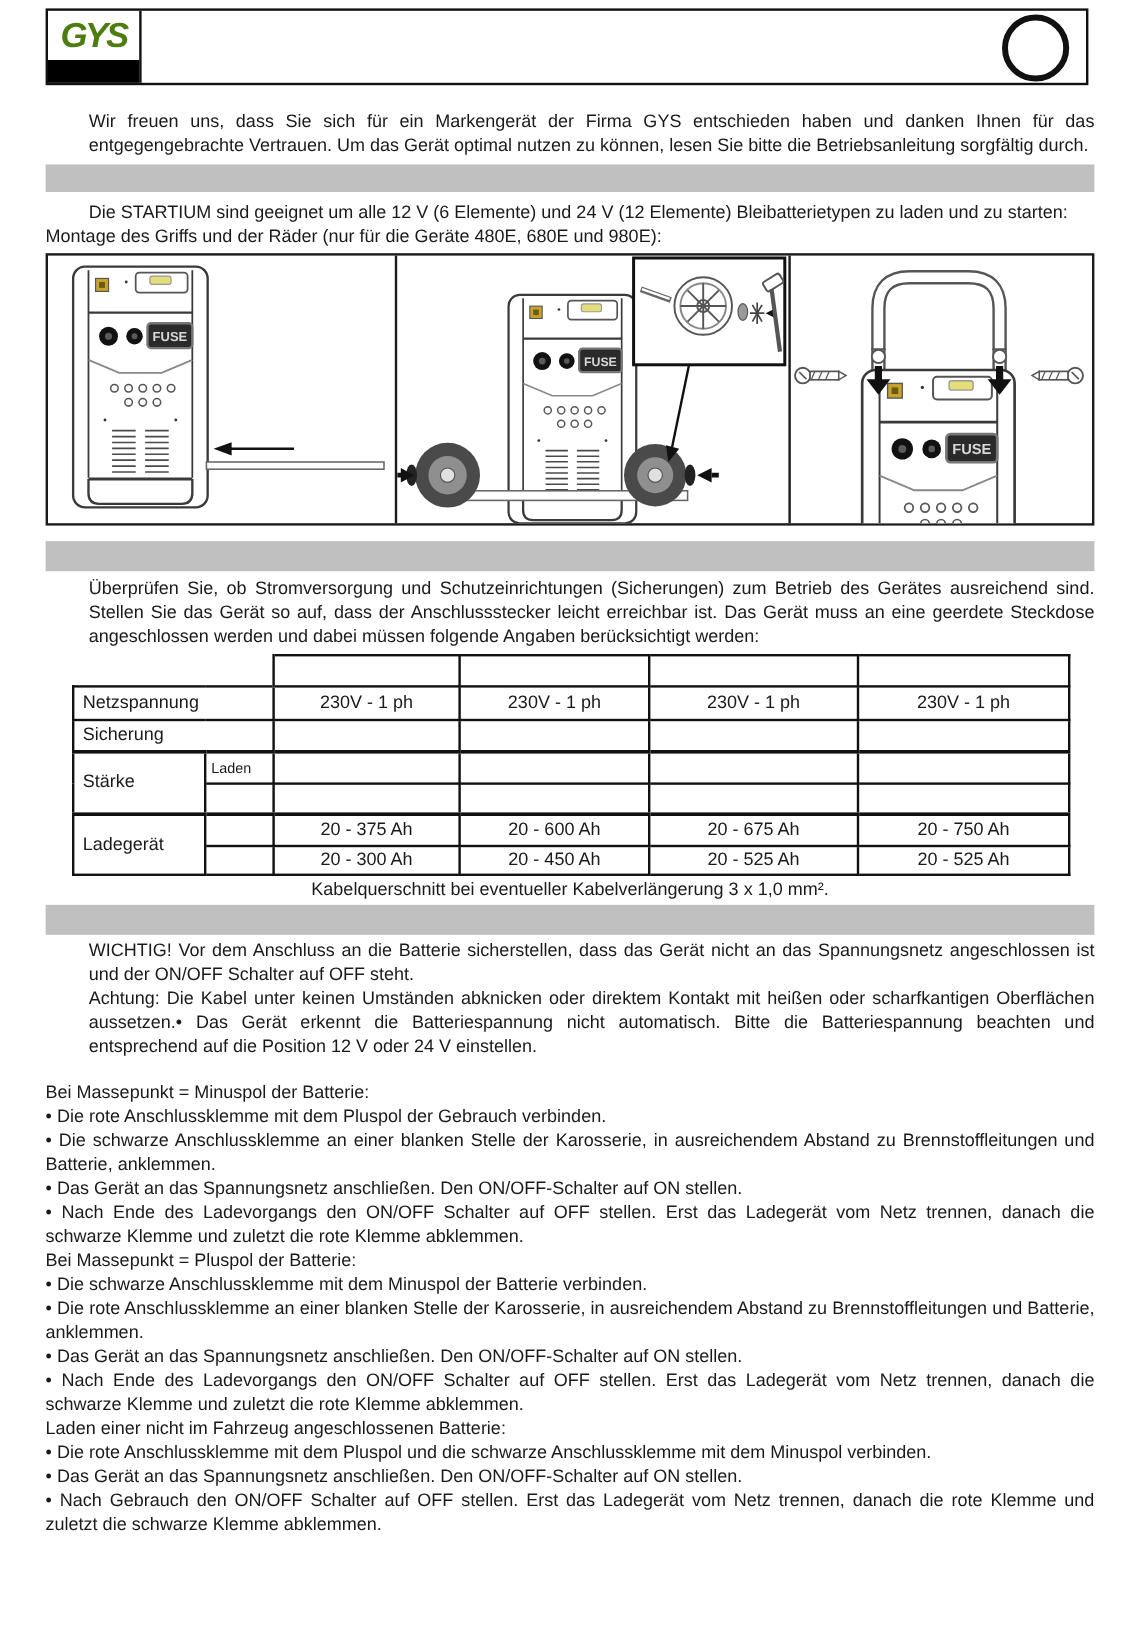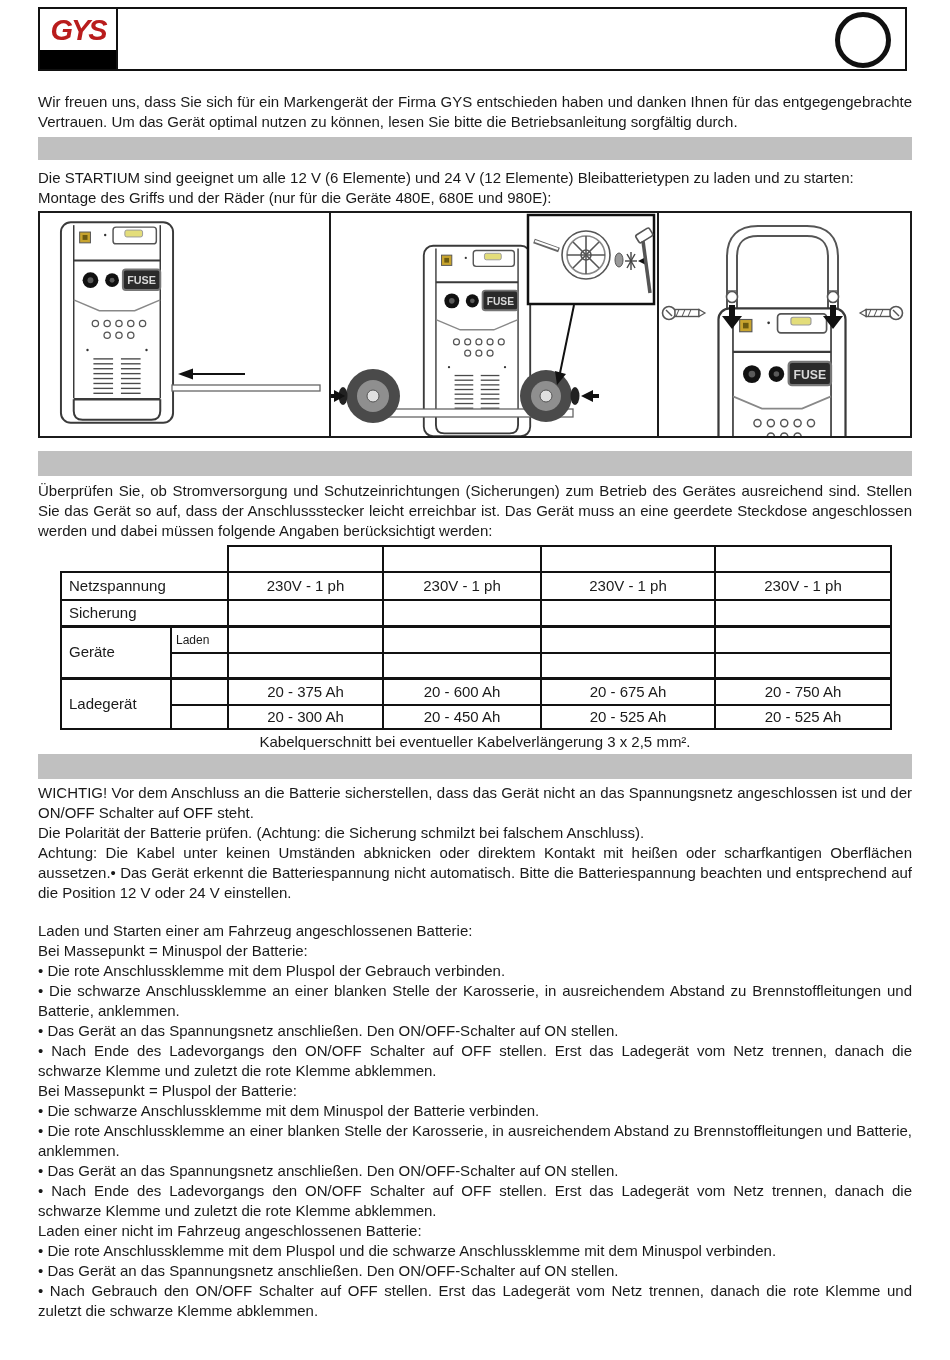"GYS" .logo-text { color: #b91c1c -> #4d7c0f }
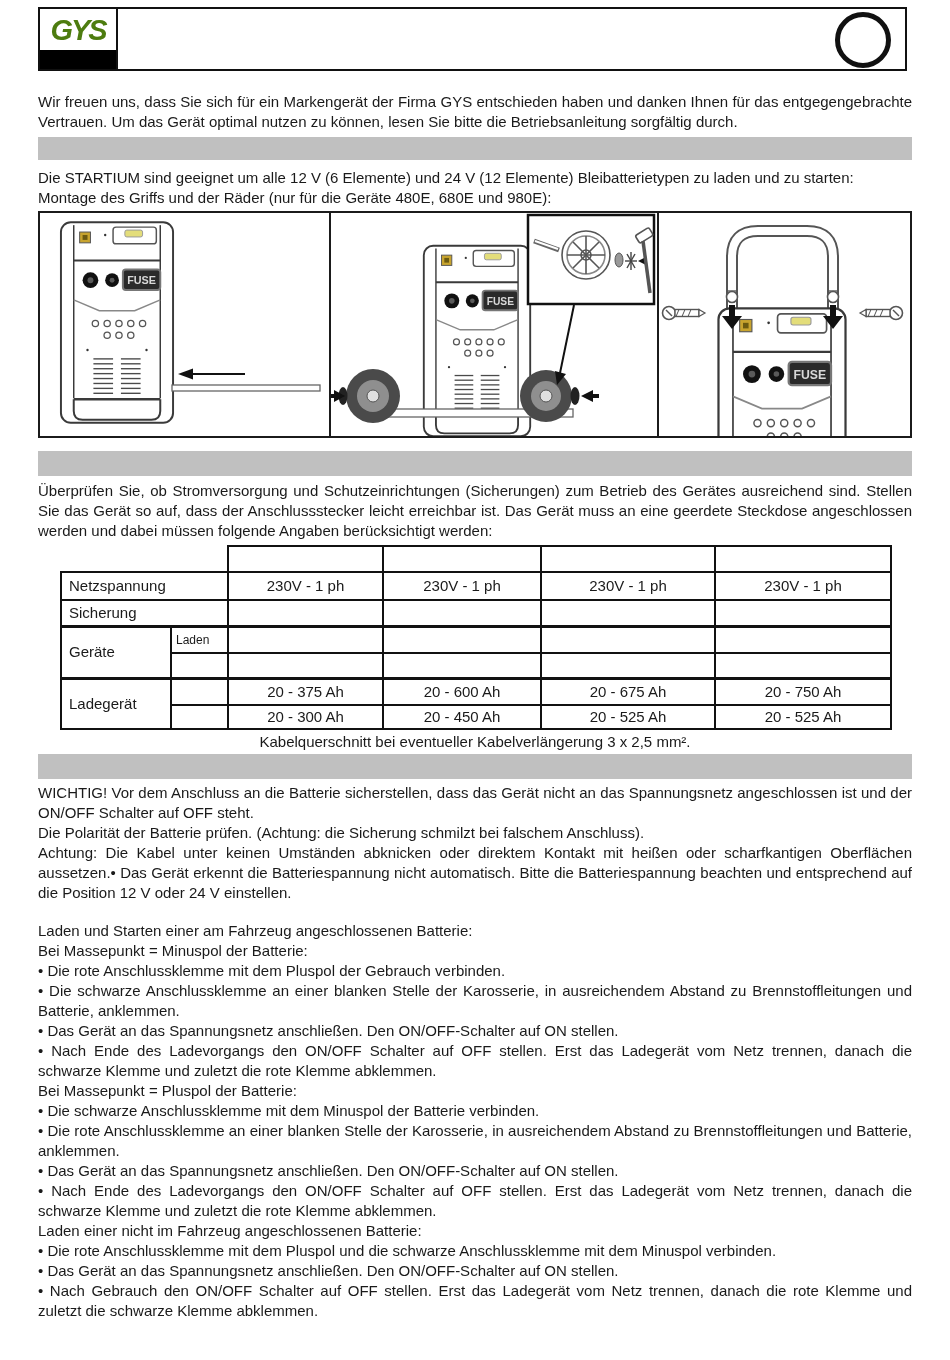"Wir freuen uns, dass Sie" p.just { margin-left: none -> 36px }
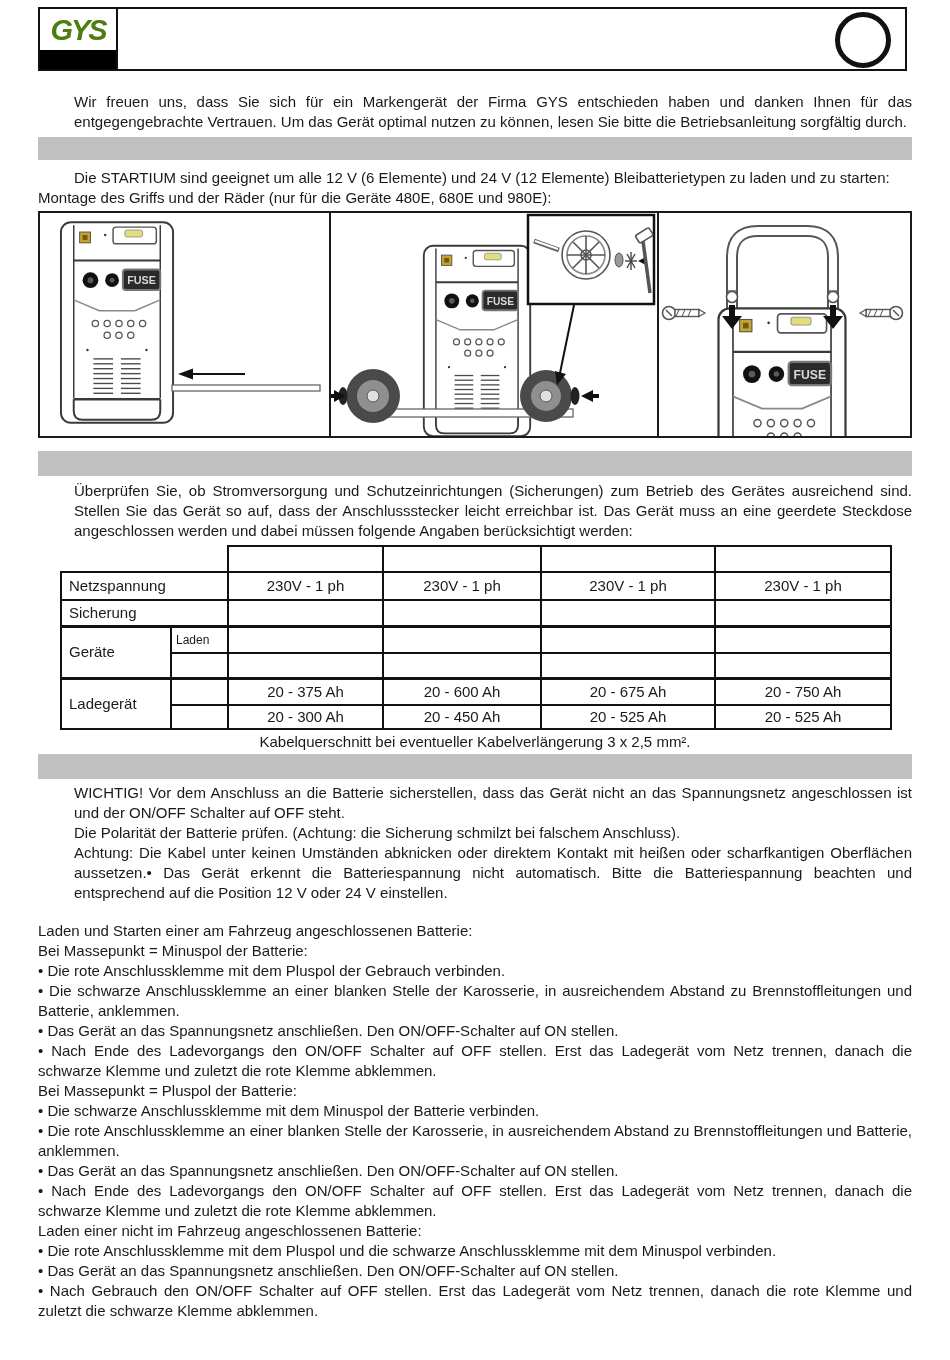"Geräte" td { text: Geräte -> Stärke }
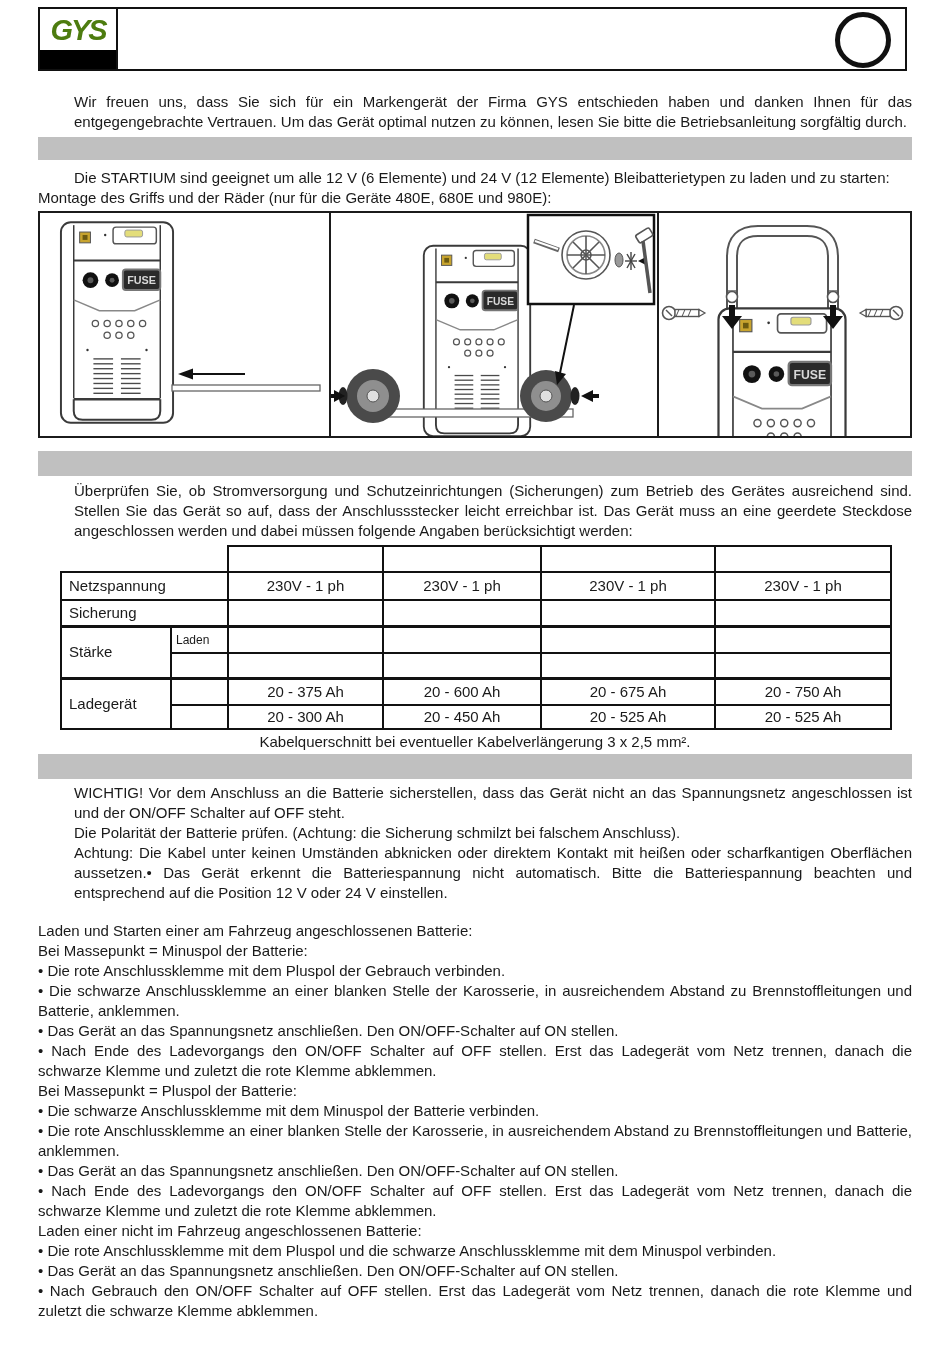"Kabelquerschnitt bei eventueller" div.tbl-caption { text: 2,5 -> 1,0 }
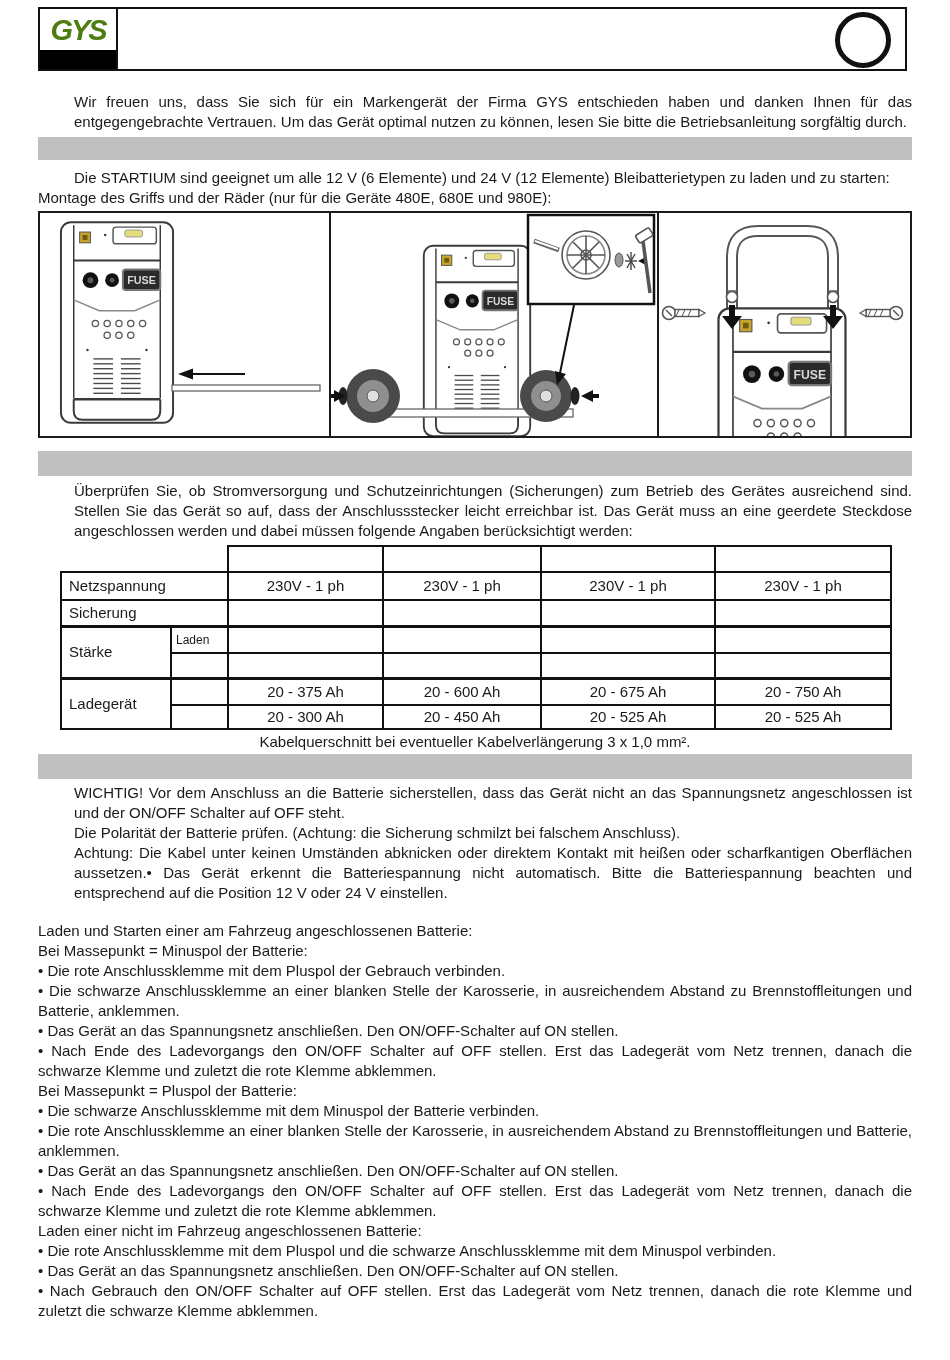"Die Polarität der Batterie prüfen." p.just { html: <p>Die Polarität der Batterie prüfen. (Achtung: die Sicherung schmilzt bei falschem Anschluss).</p> -> none }
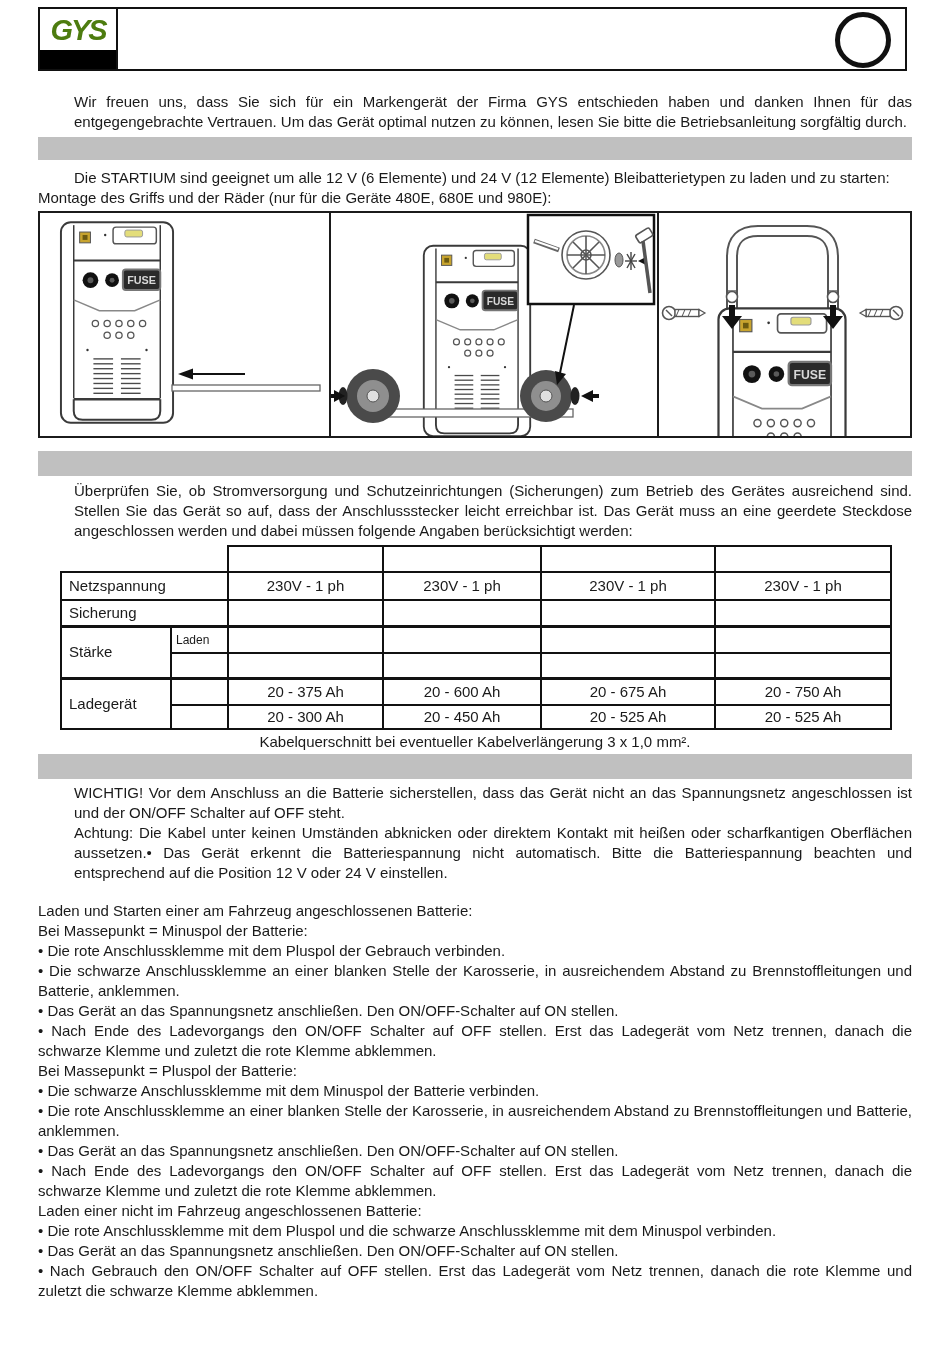"Laden und Starten einer am" p { html: <p>Laden und Starten einer am Fahrzeug angeschlossenen Batterie:</p> -> none }
